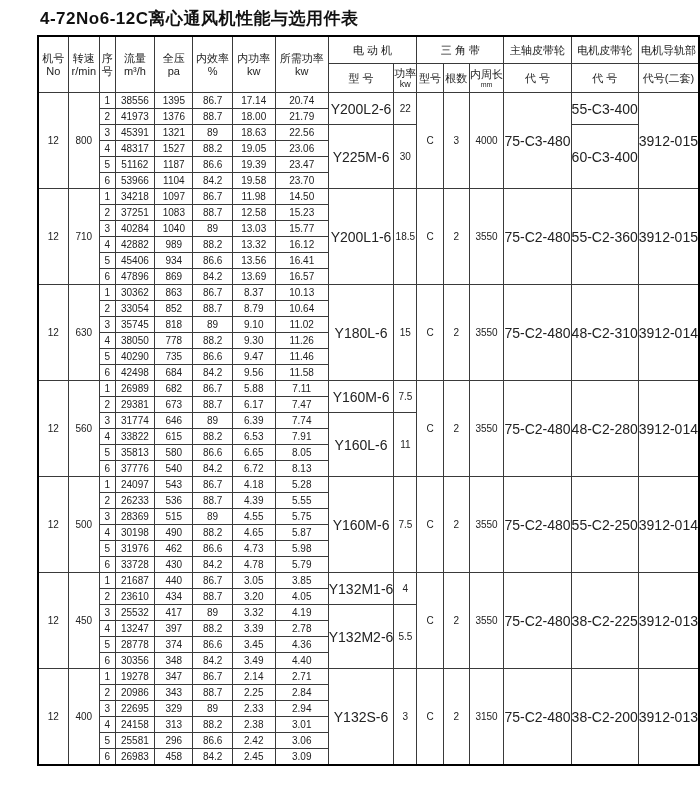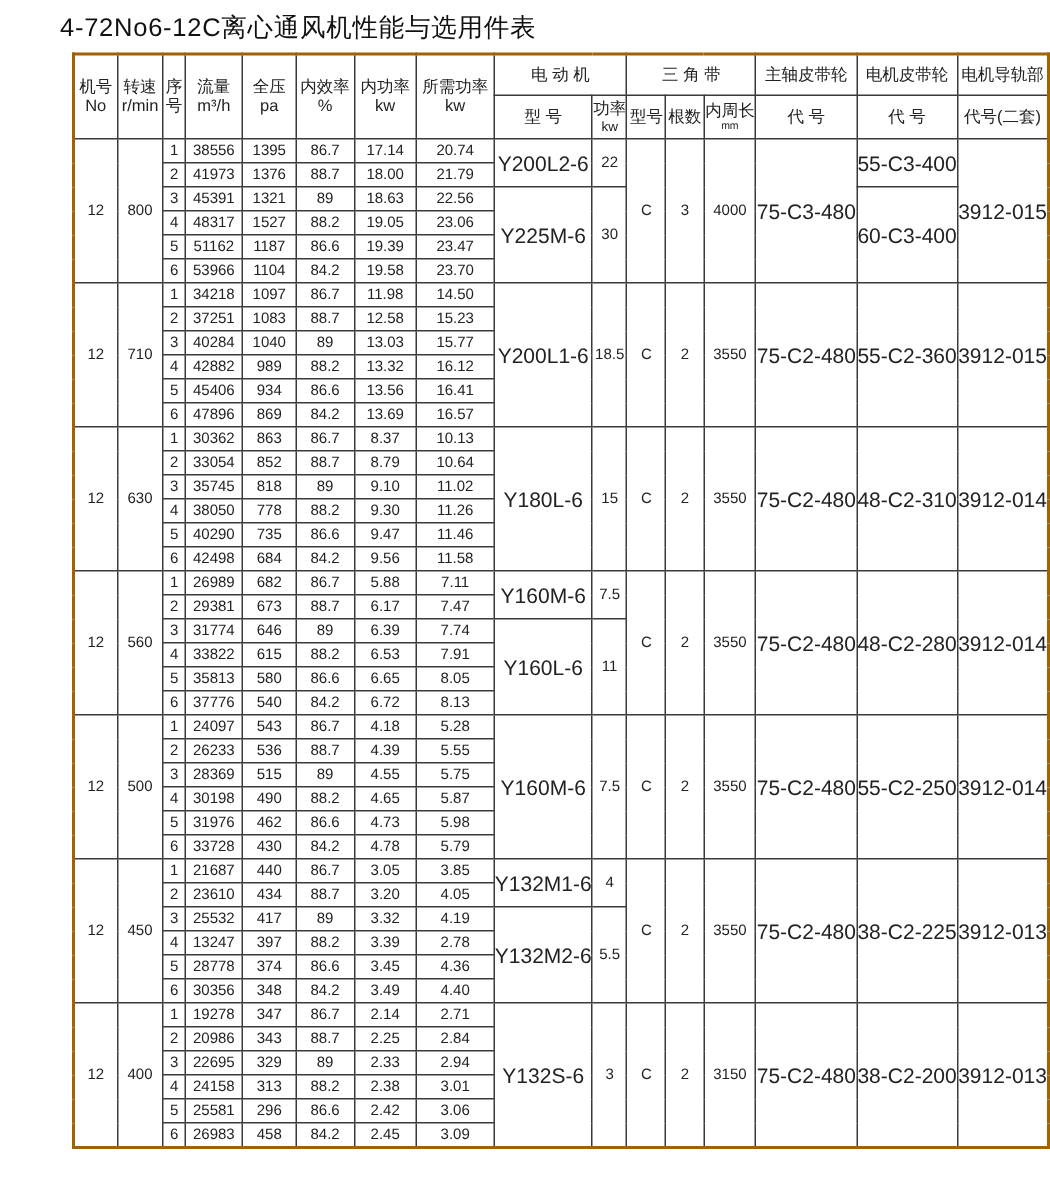"4-72No6-12C离心通风机性能与选用件表" .title { font-weight: normal -> bold }
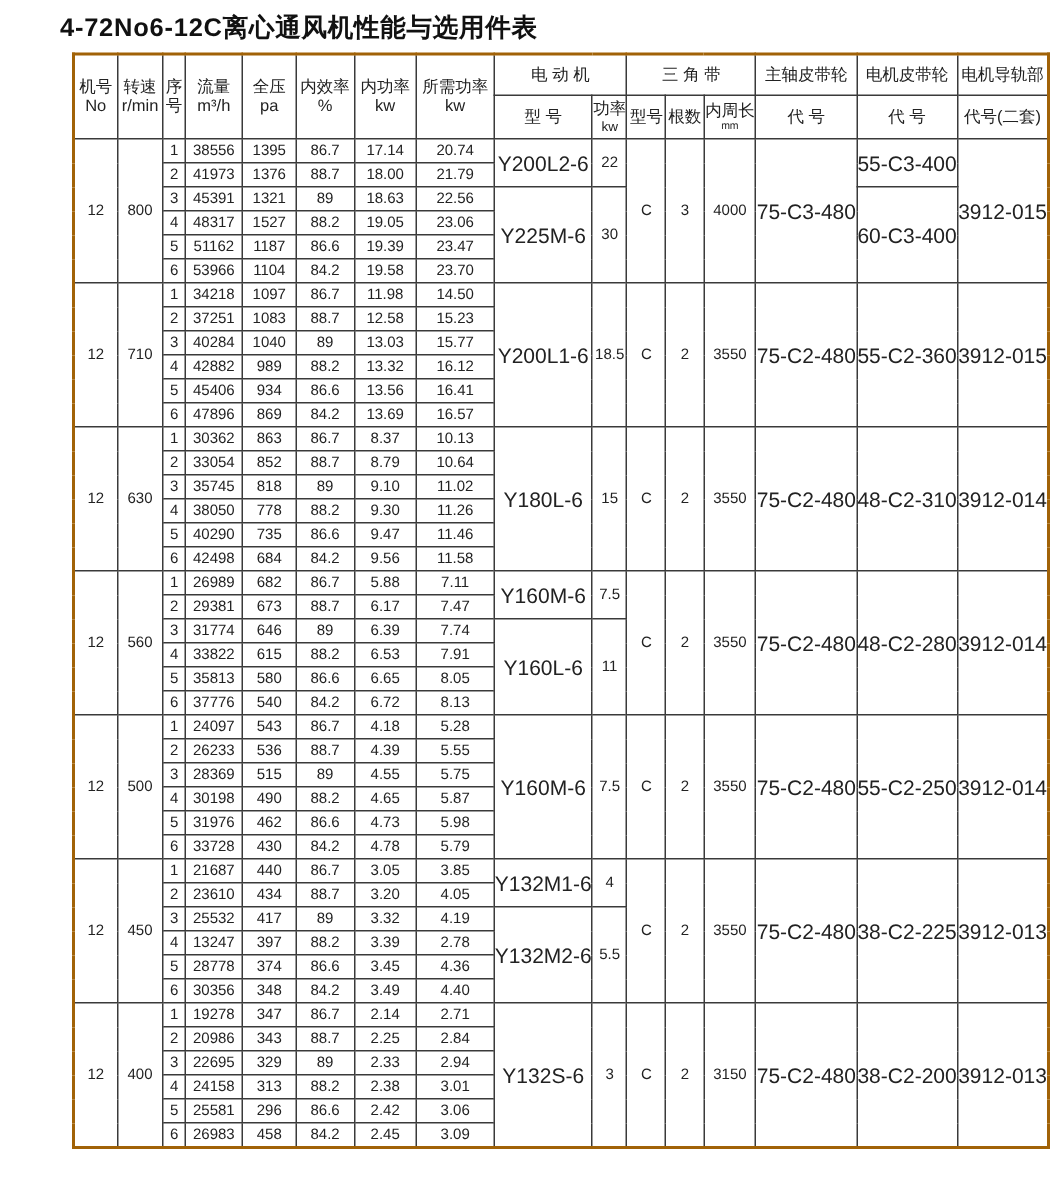"机号" table.fan-table { border: 2px solid #a16207 -> 2px solid #000000; margin-left: 48px -> 37px }
